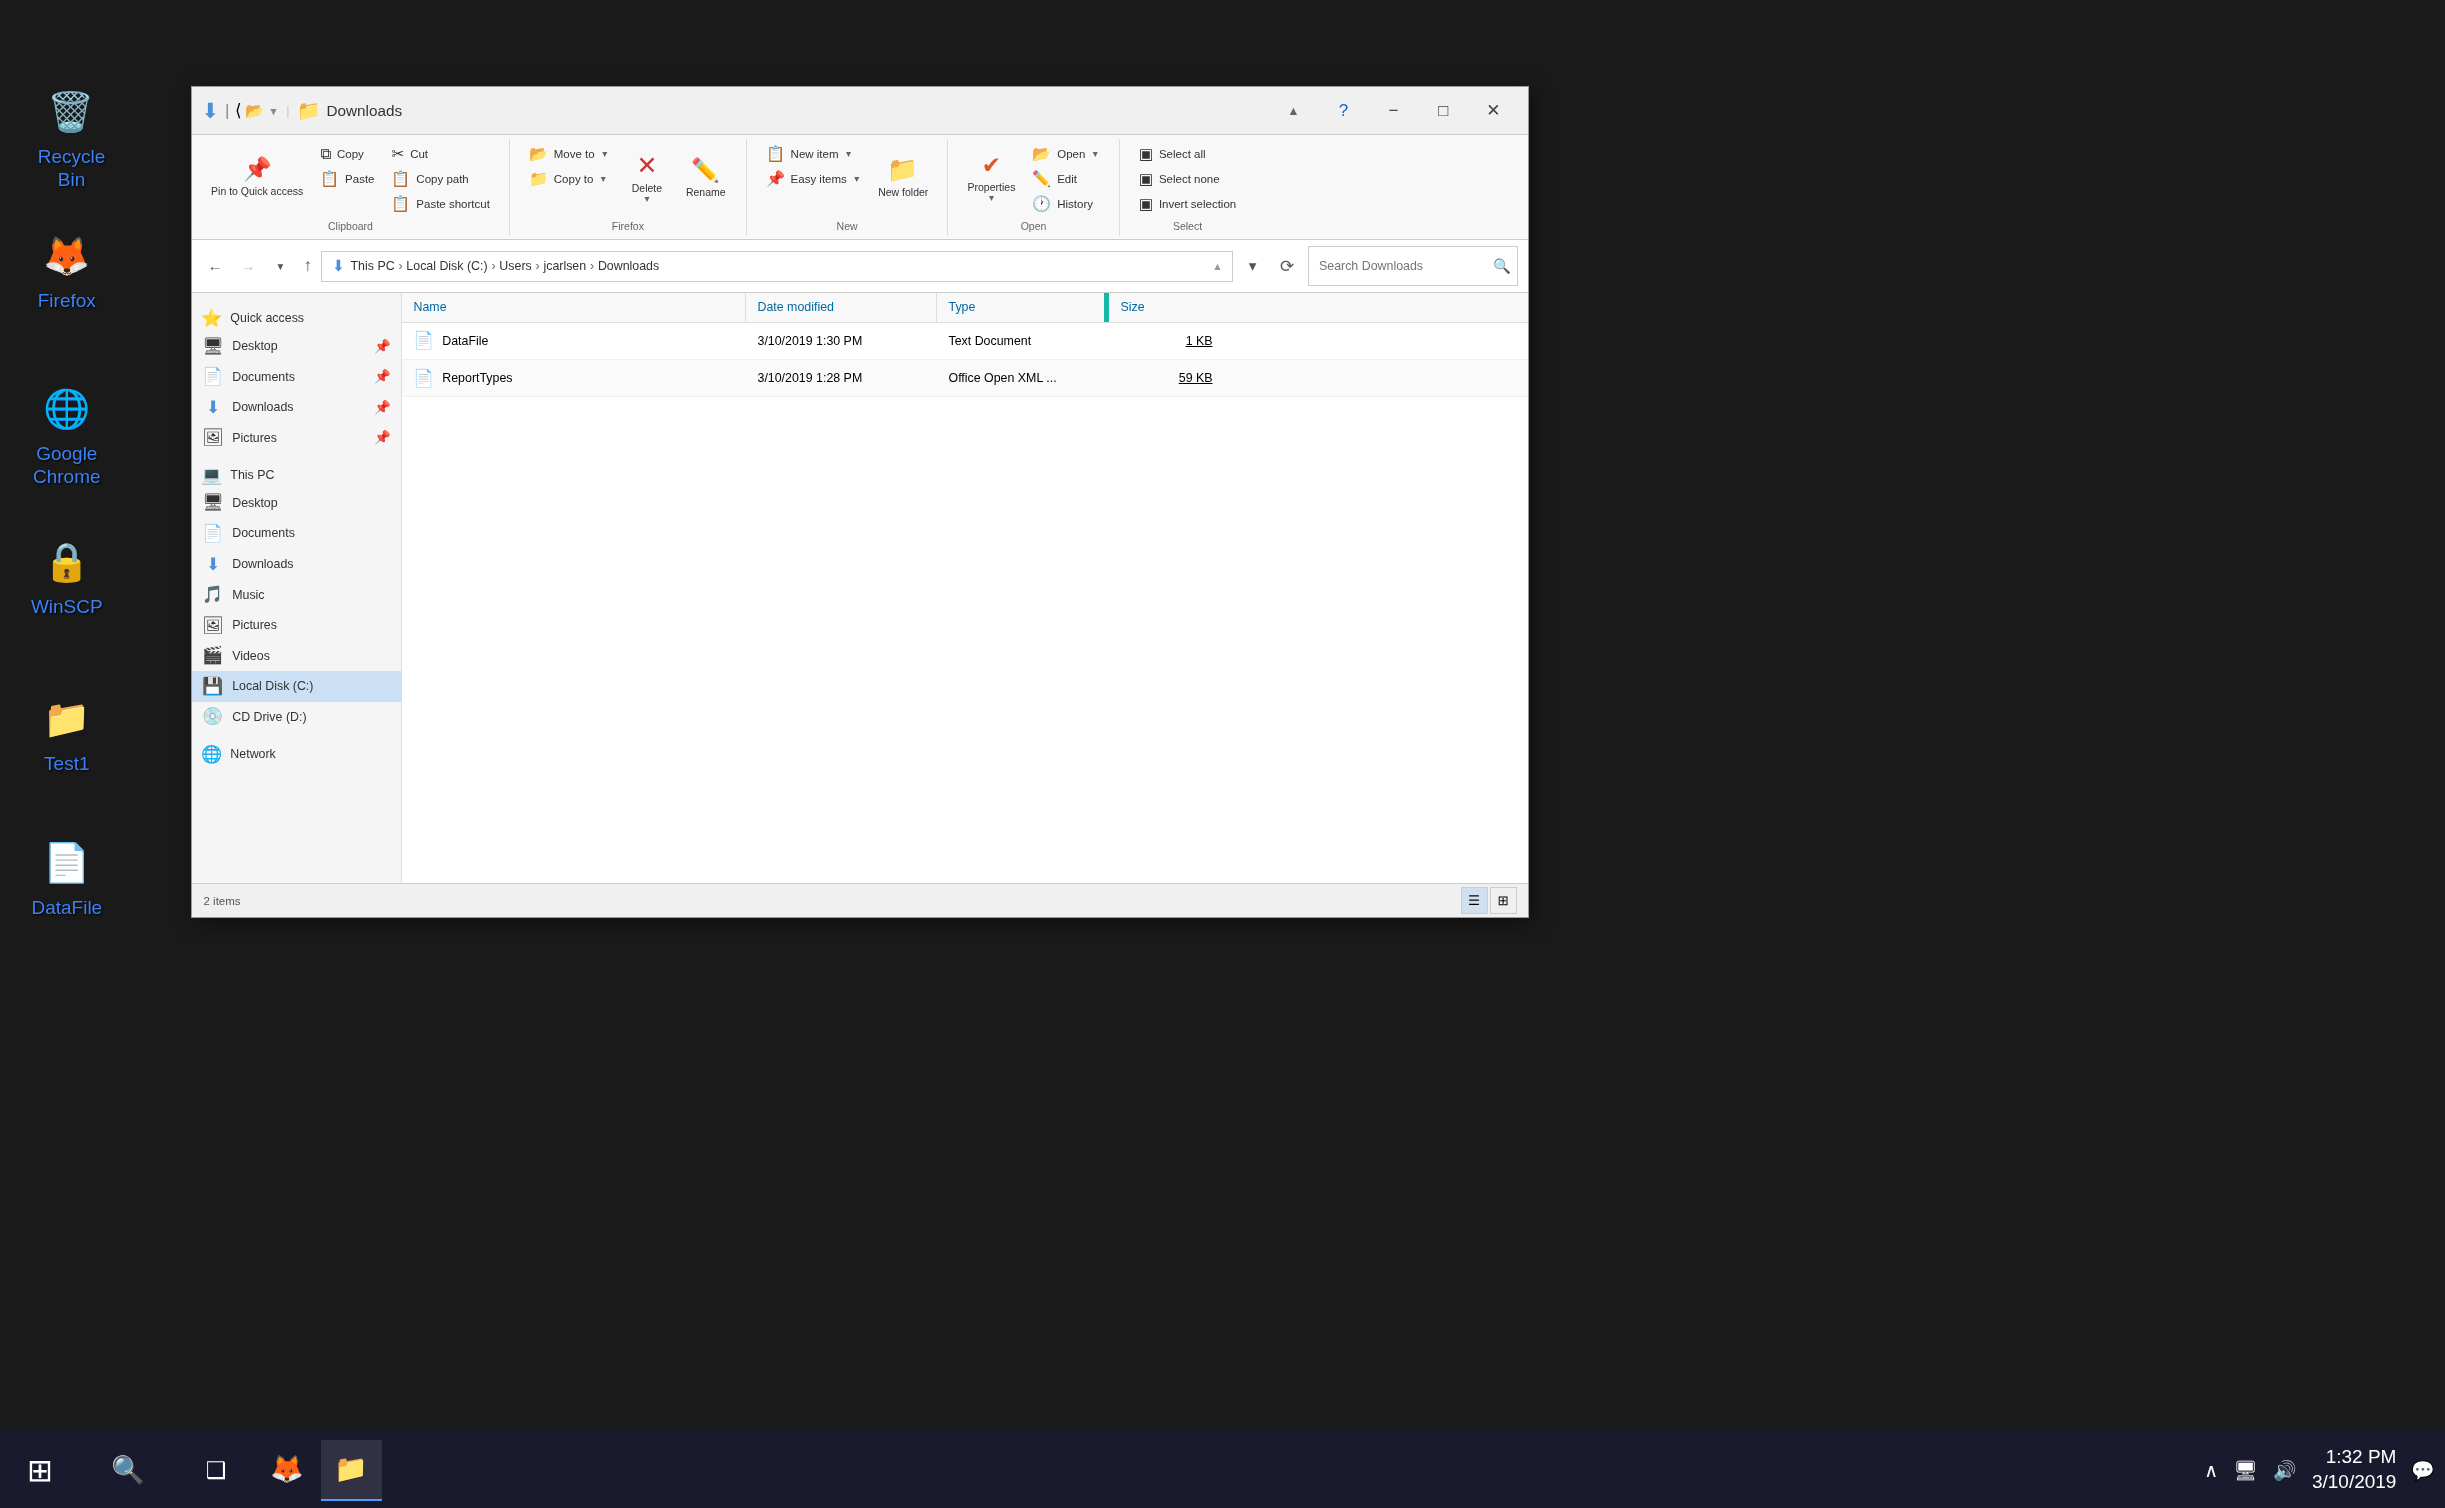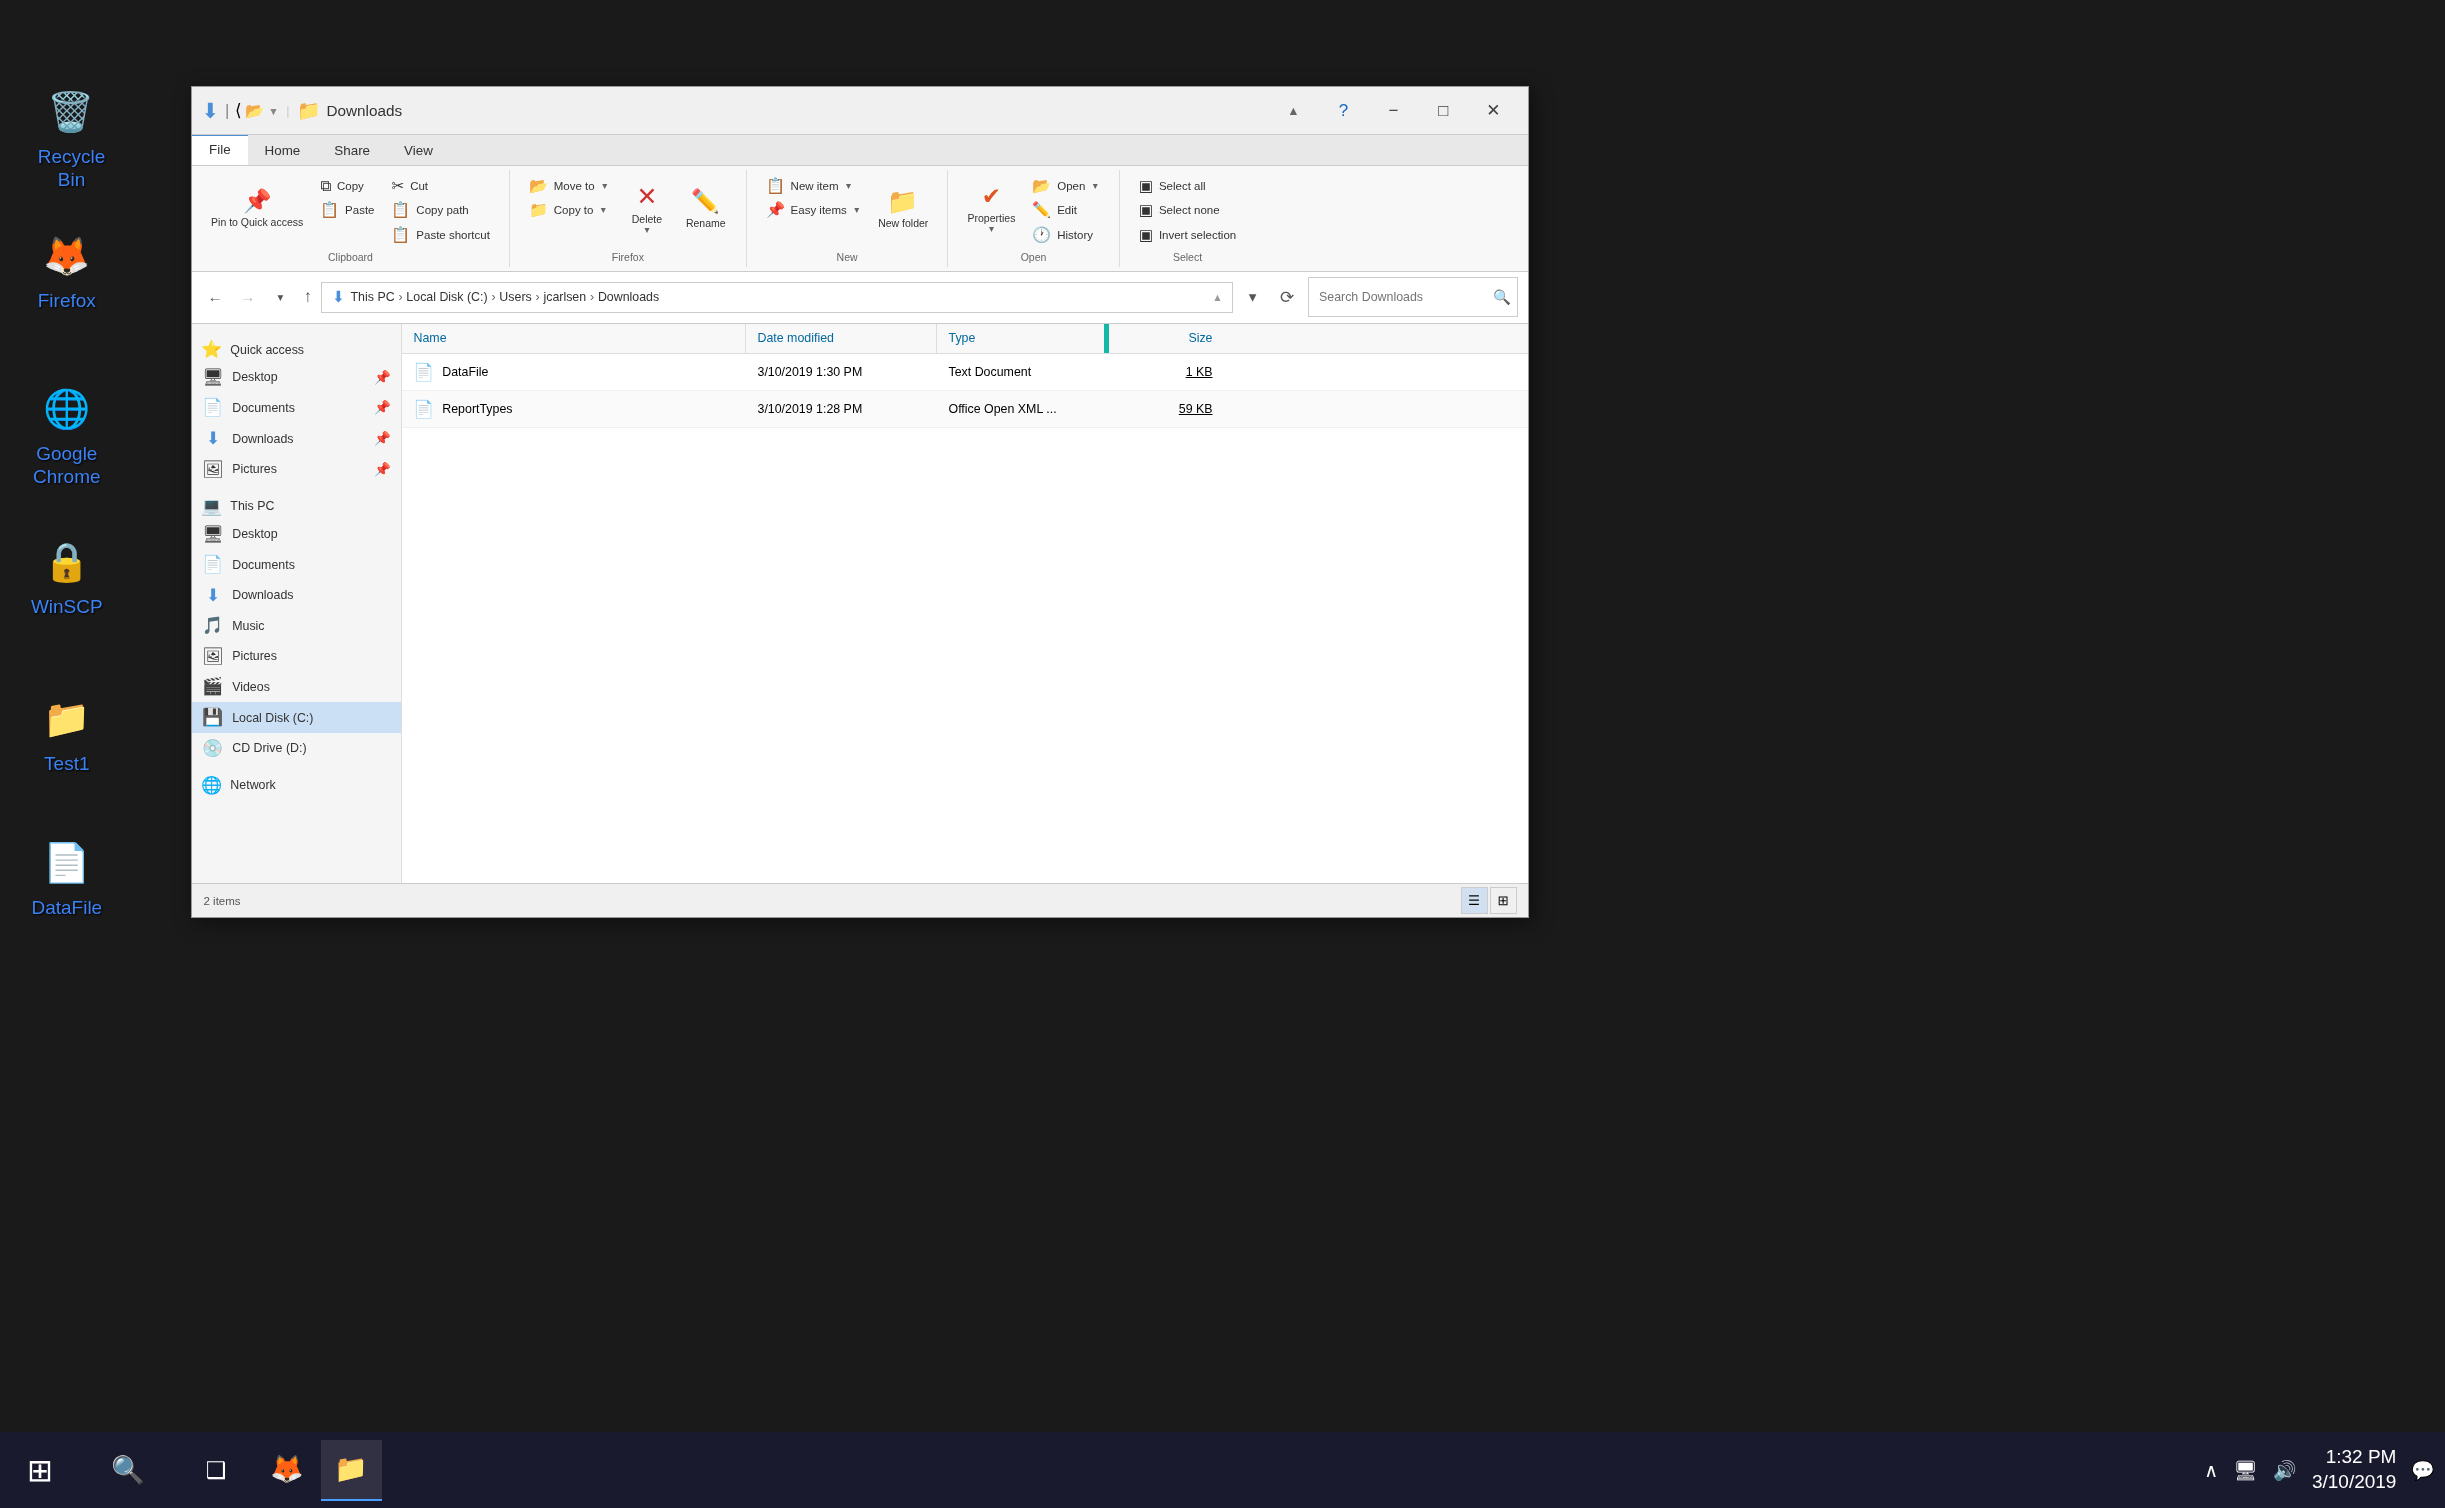"File" div.ribbon-tabs { html: <div> <button>File</button> <button>Home</button> <button>Share</button> <button>View</button> </div> -> none }
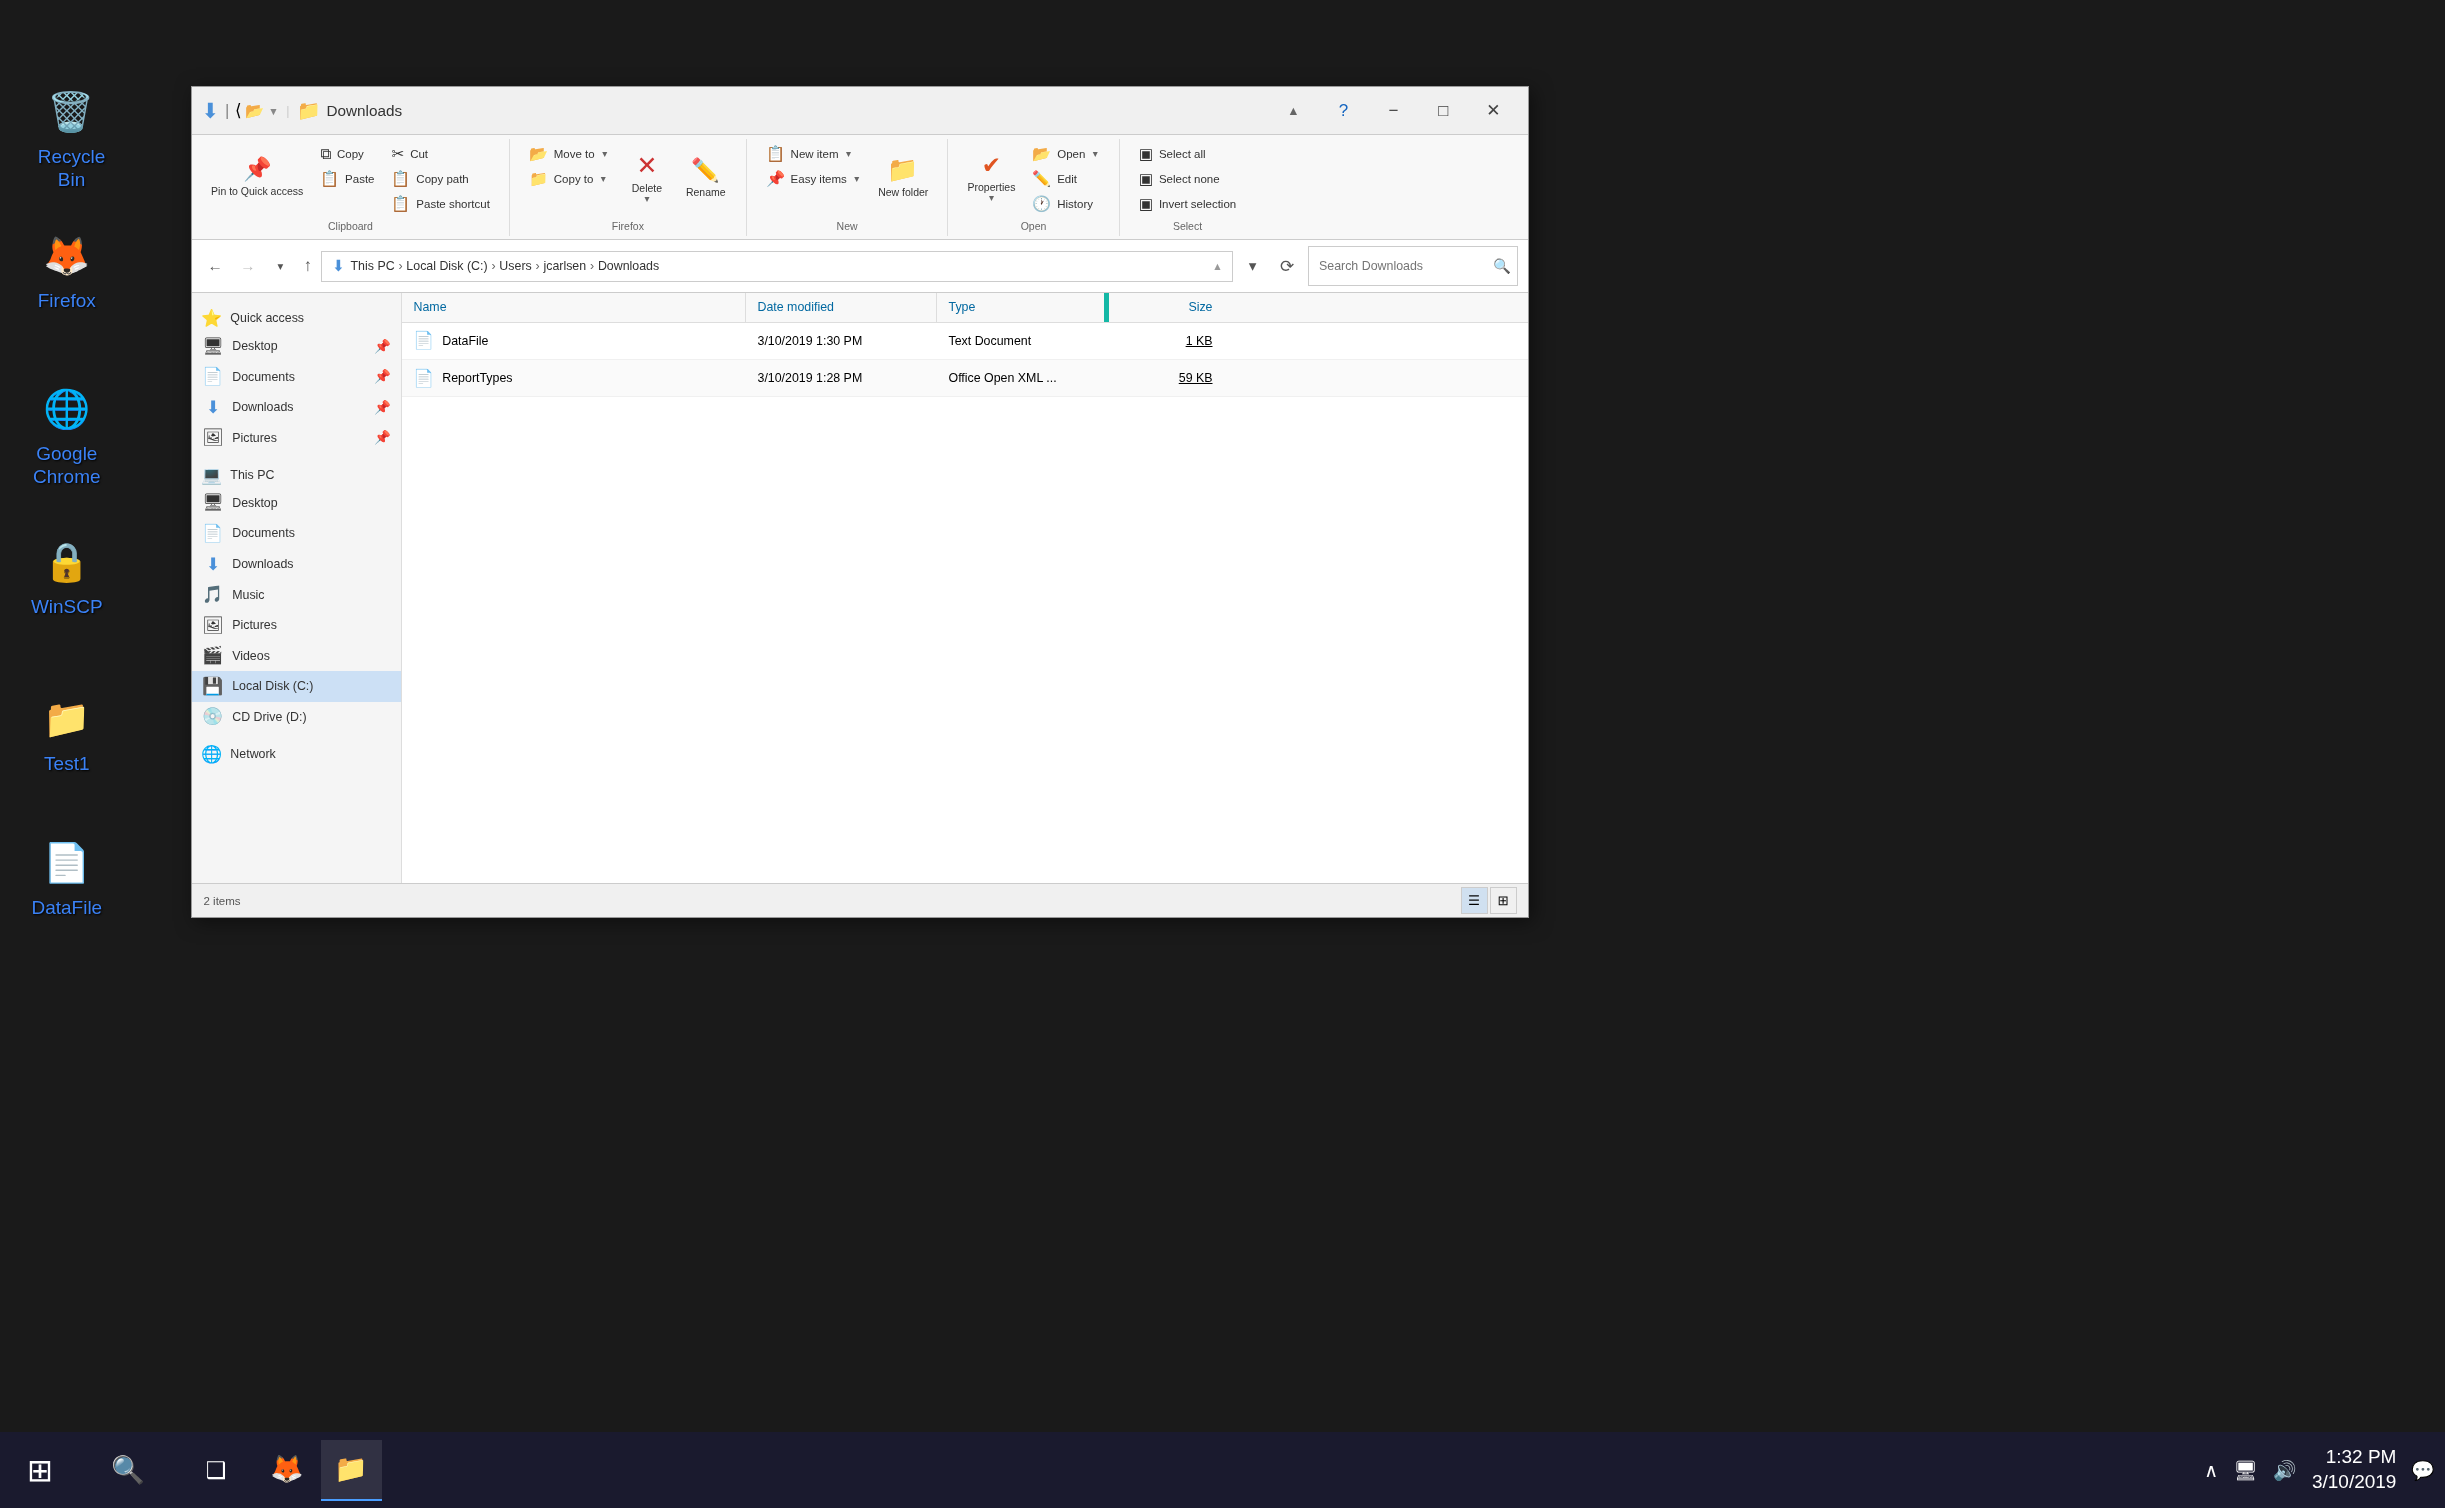"Size" .file-col-size { text-align: right -> none }
